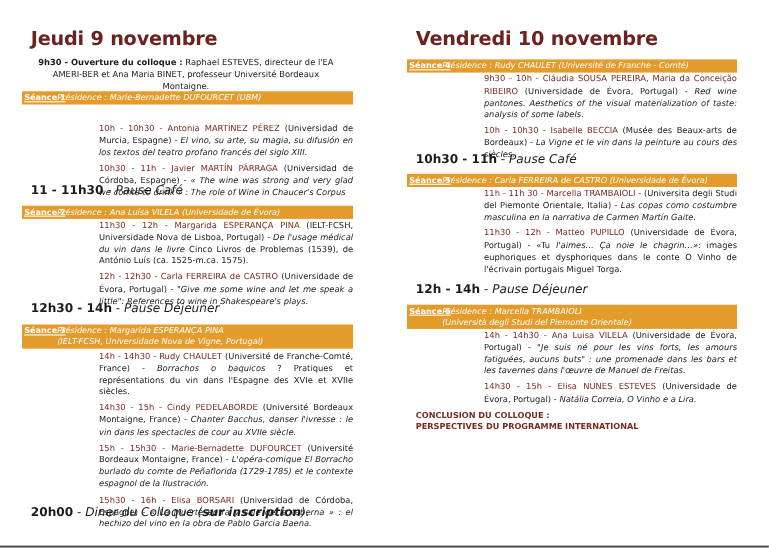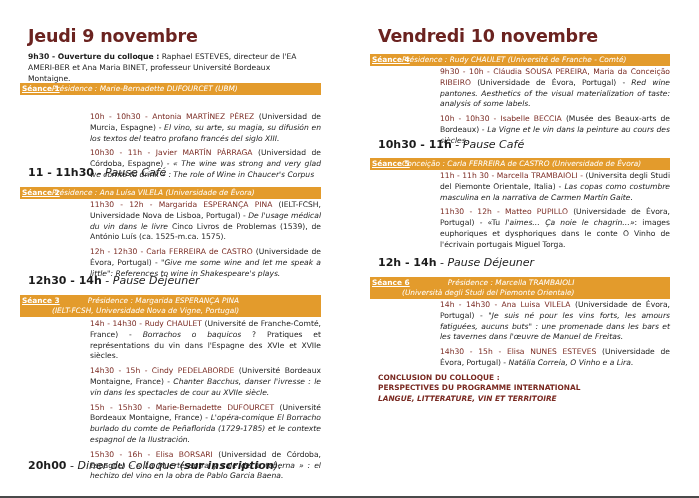"9h30 - Ouverture du colloque" .block { text-align: none -> center }
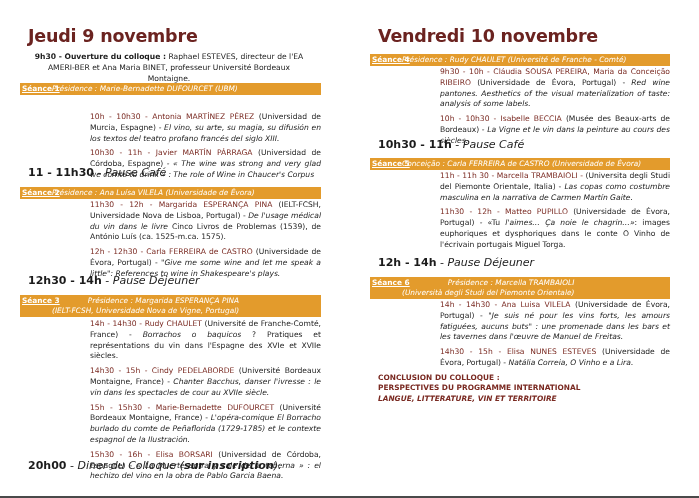"Présidence : Rudy CHAULET (Université" .seance .pres { text-align: right -> none }
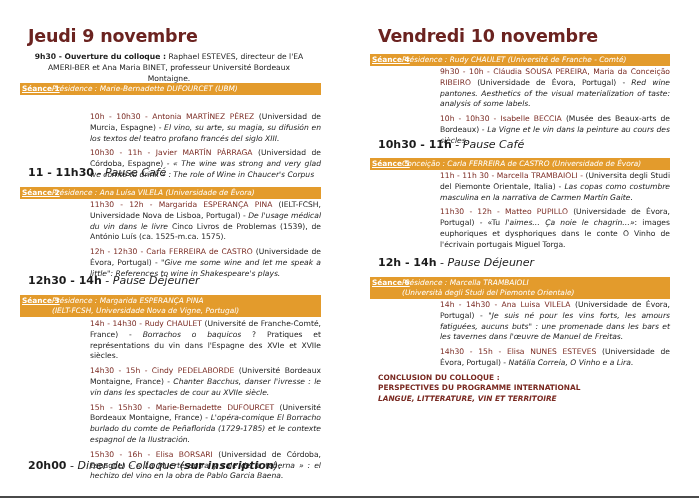"Conceição : Carla FERREIRA de" span.pres { text: Conceição -> Présidence }
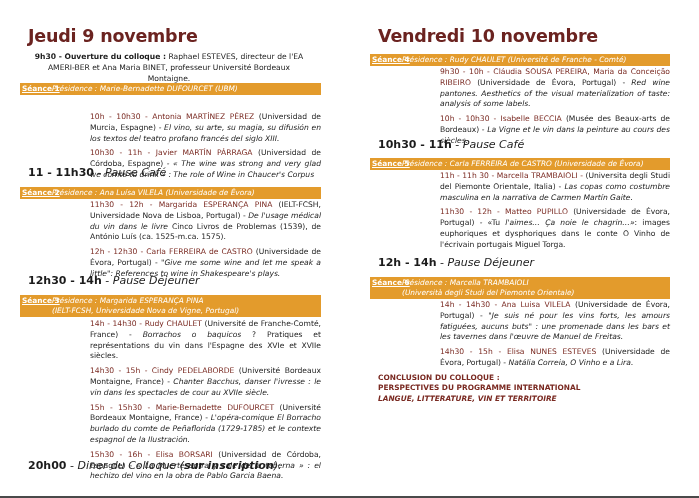"LANGUE, LITTERATURE, VIN ET TERRITOIRE" div.it { html: <div>LANGUE, LITTERATURE, VIN ET TERRITOIRE</div> -> none }
